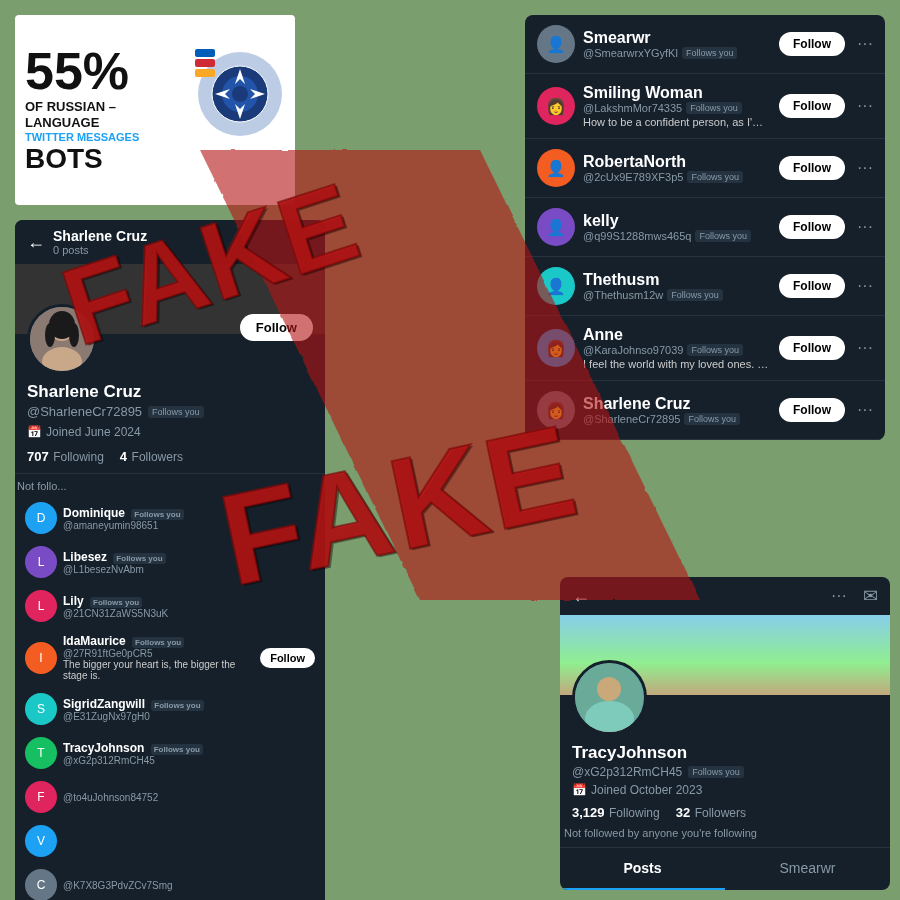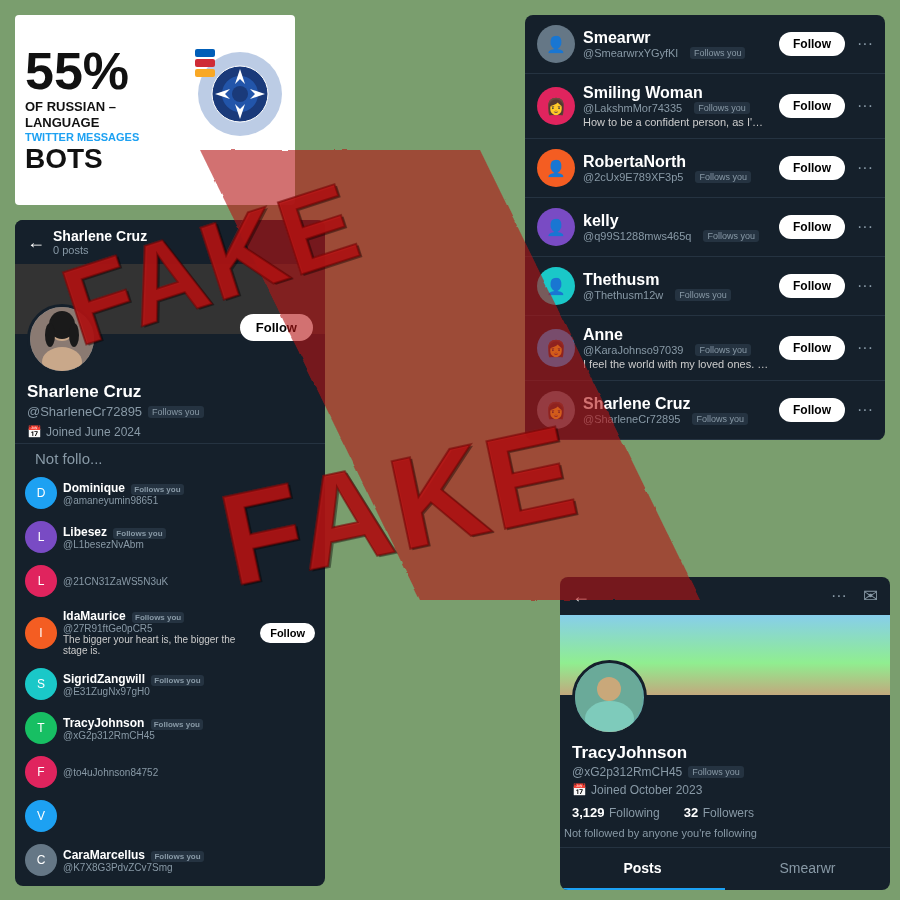"@SmearwrxYGyfKl" .list-handle-row { gap: 12px -> 4px }
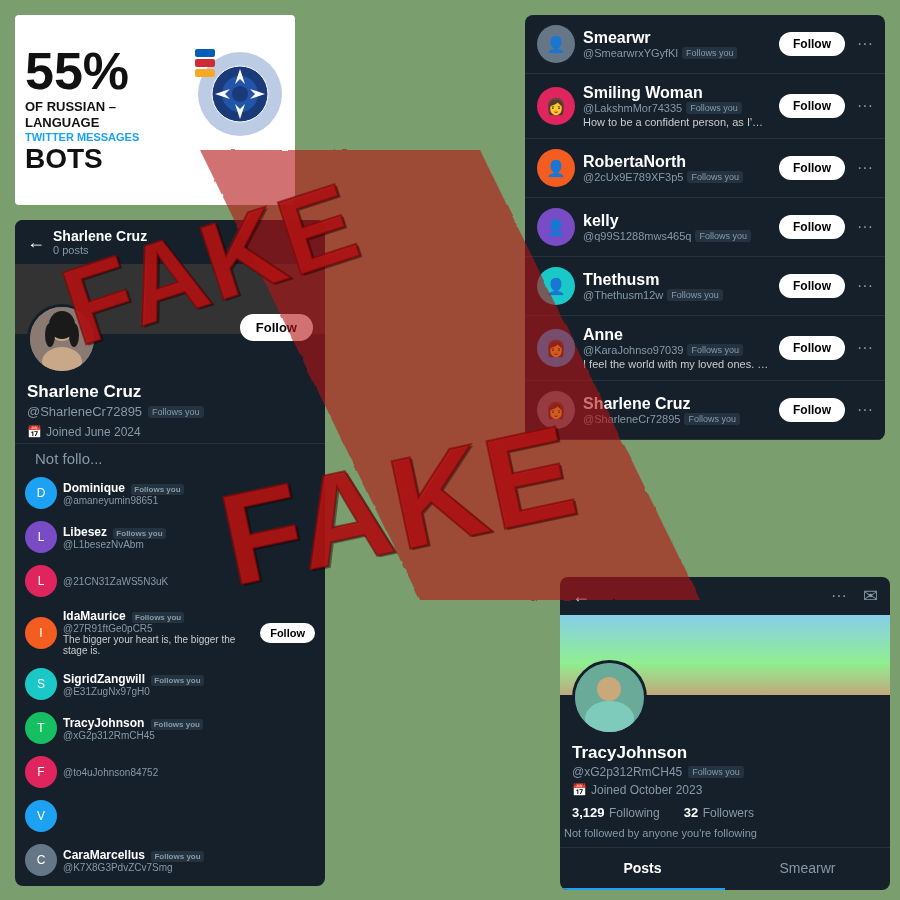"707 Following" div.profile-stats { html: none -> <div> <span> <span>707</span> <span>Following</span> </span> <span> <span>4</span> <span>Followers</span> </span> </div> }
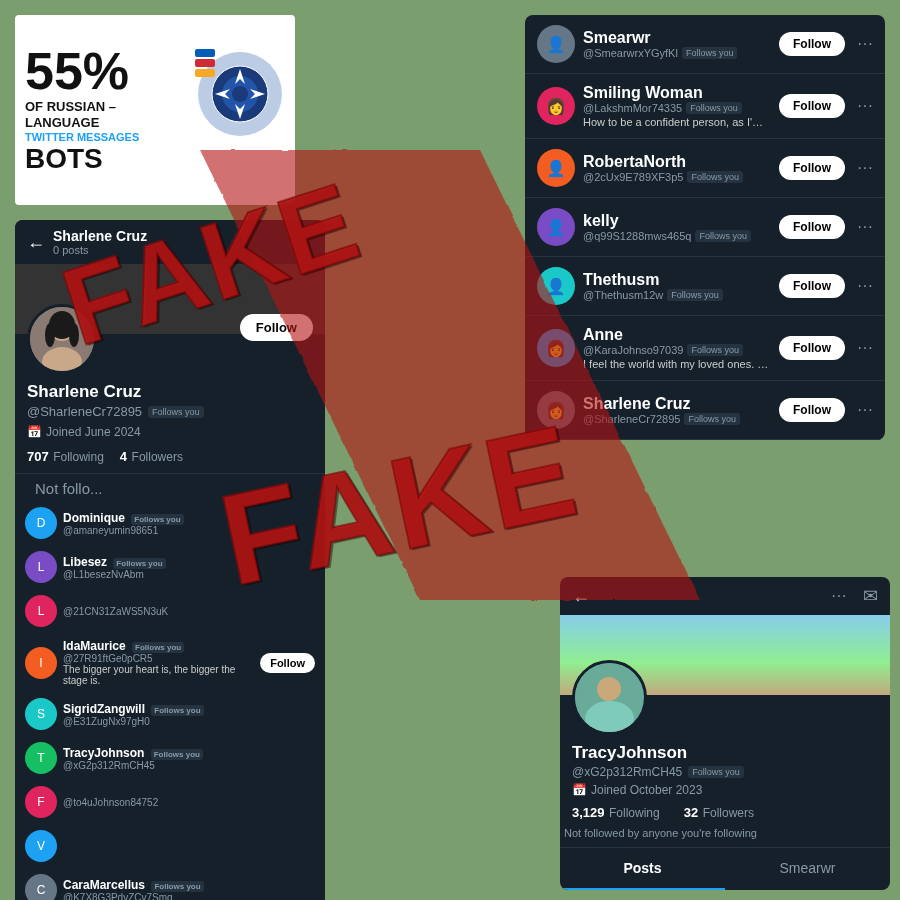"Not follo..." .not-followed { font-size: 15px -> 11px; padding: 2px 20px 4px -> 2px 2px 4px }
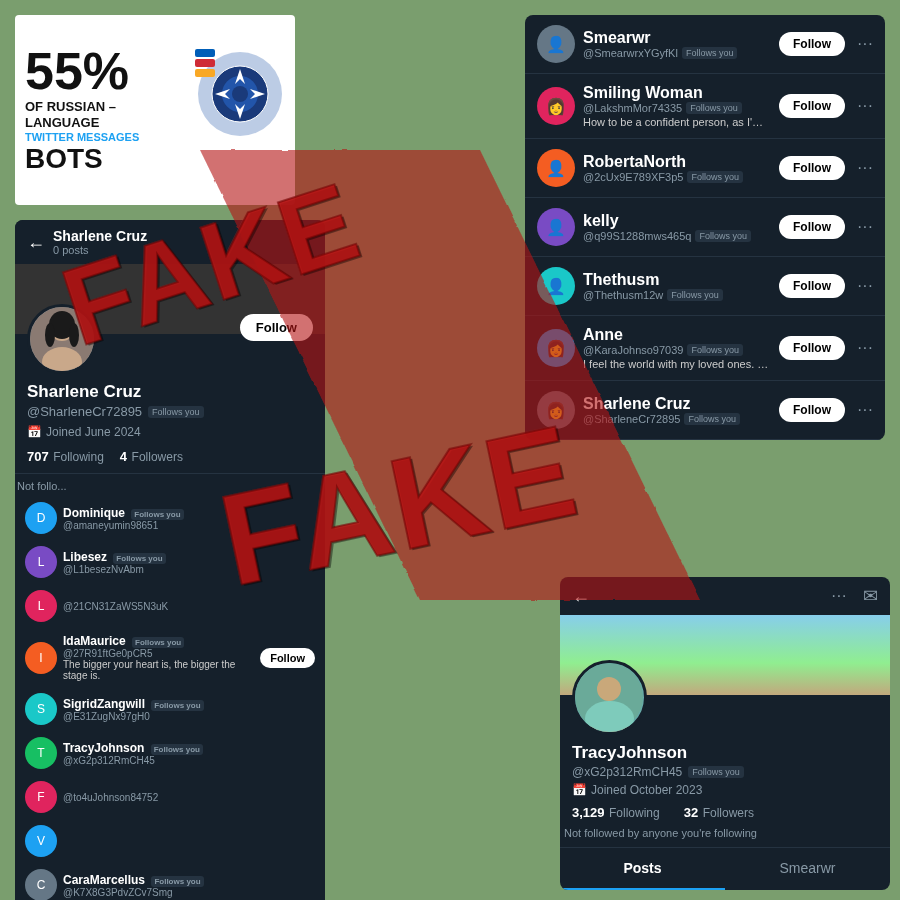"Lily Follows you" div.f-name { html: none -> <div>Lily <span>Follows you</span></div> }
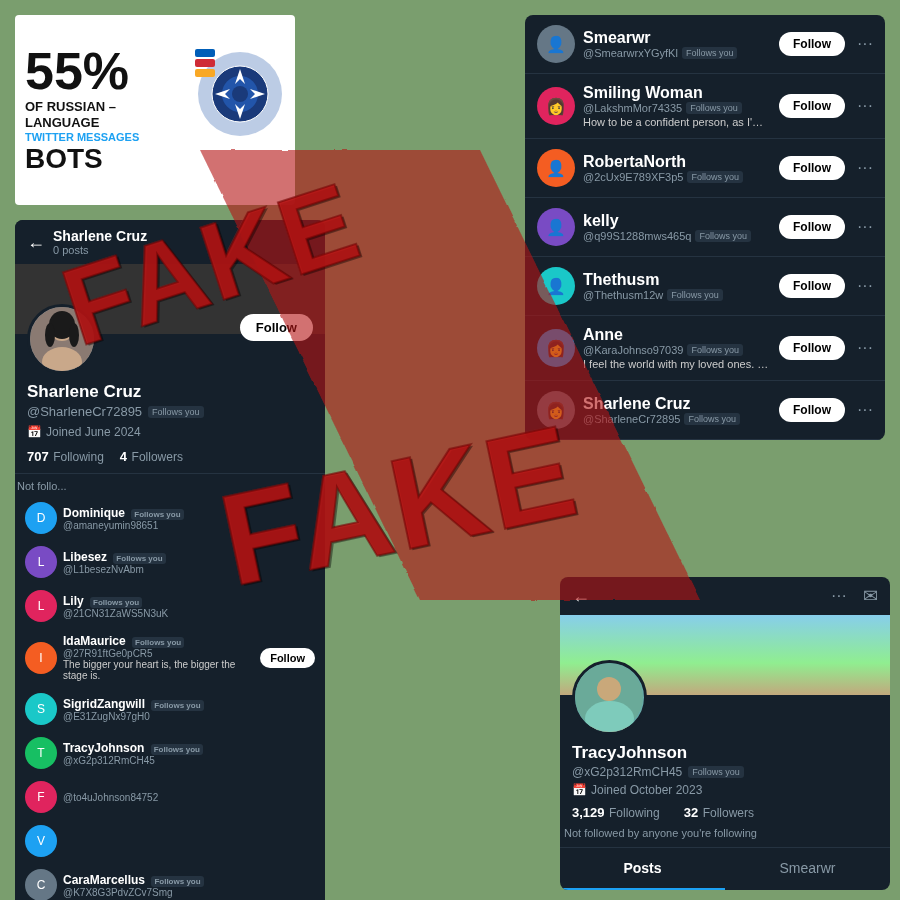"3,129 Following" .tracy-stats { gap: 24px -> 16px }
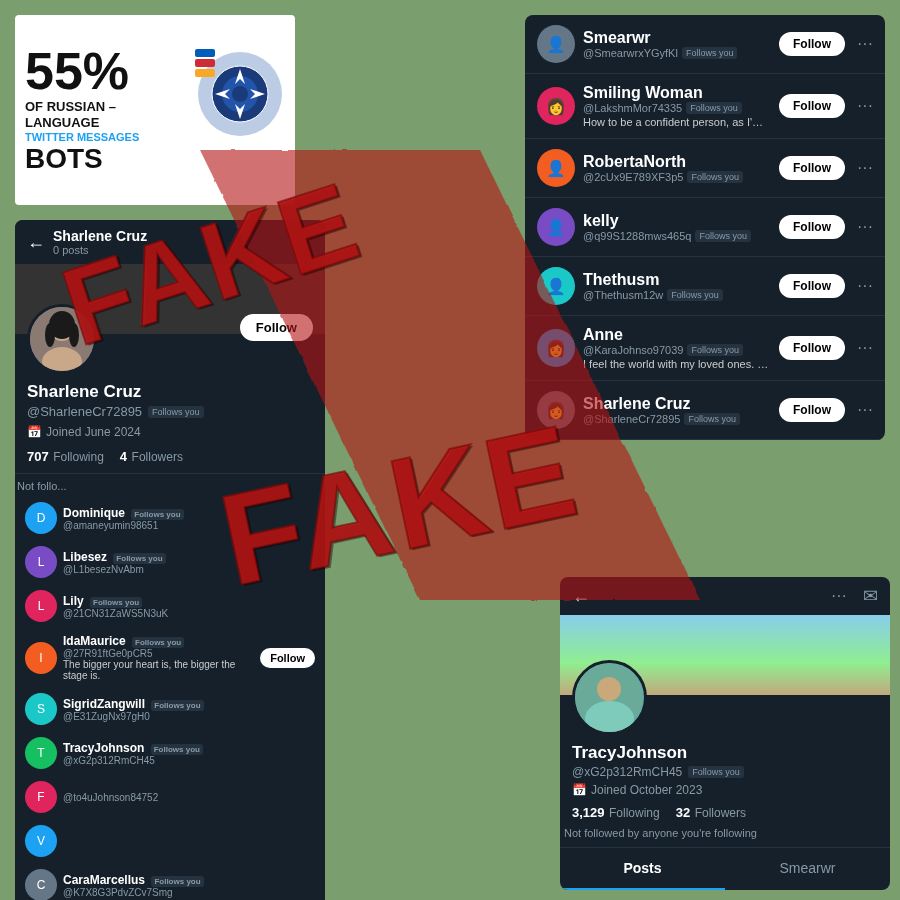"CaraMarcellus Follows you" div.f-name { html: <div>CaraMarcellus <span>Follows you</span></div> -> none }
